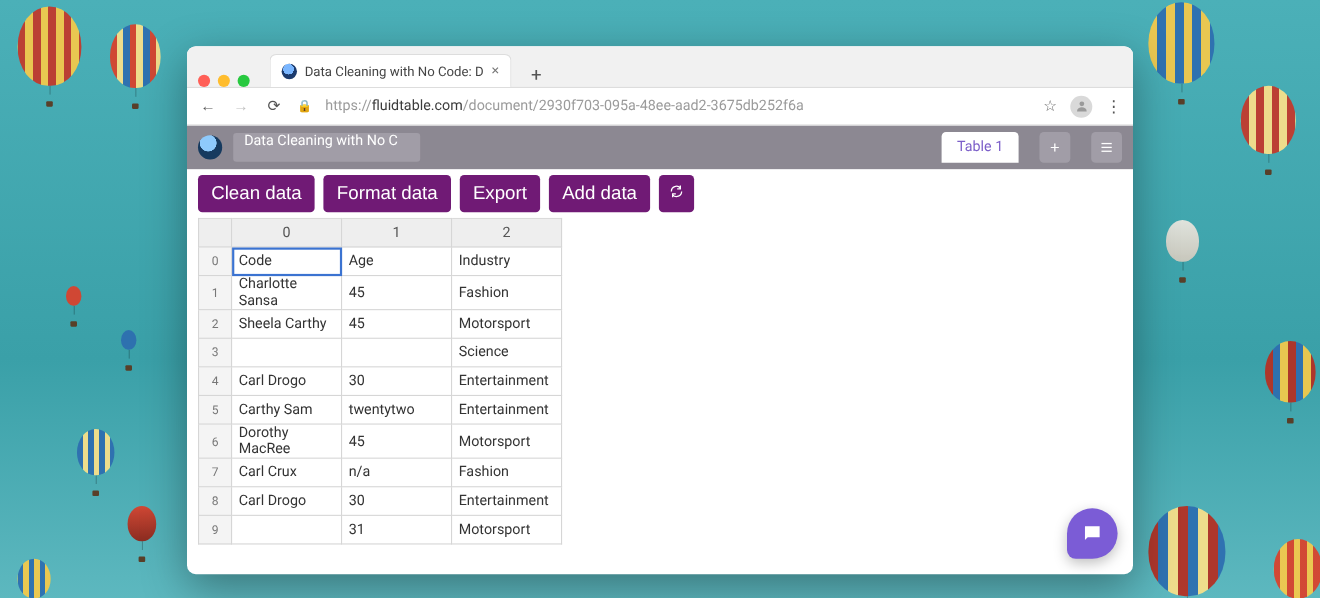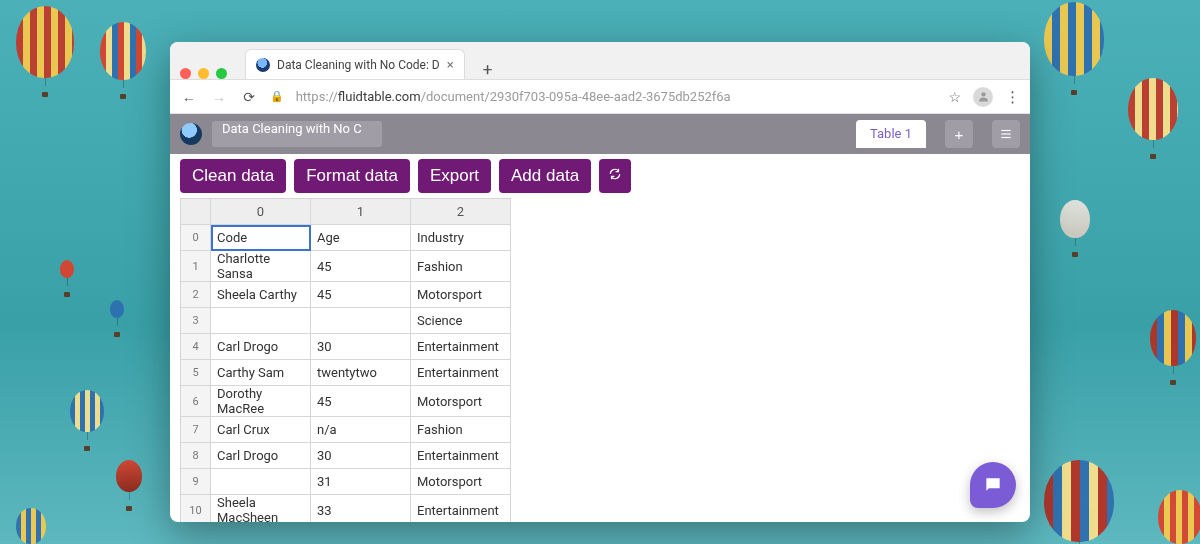"10" tr { html: <tr> <th>10</th> <td>Sheela MacSheen</td> <td>33</td> <td>Entertainment</td> </tr> -> none }
